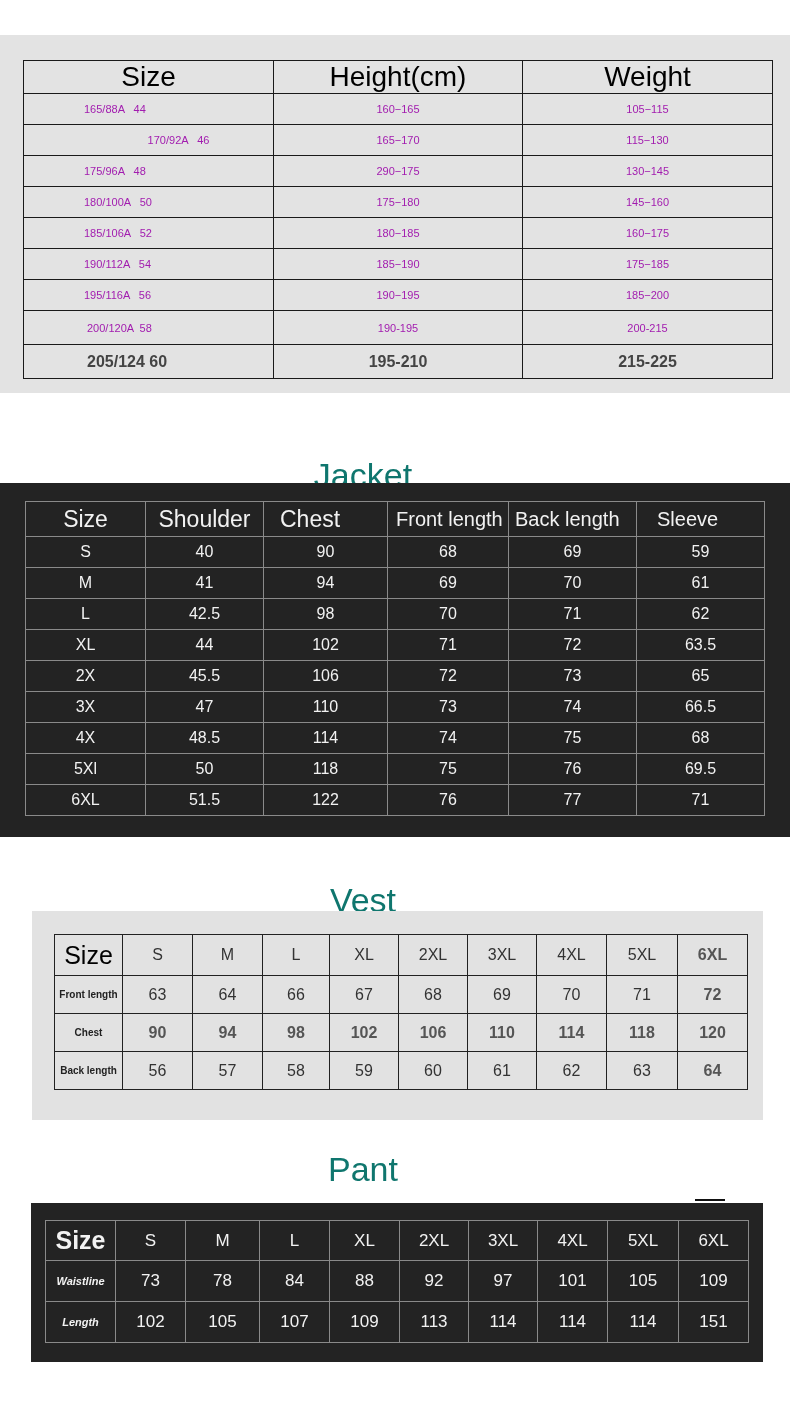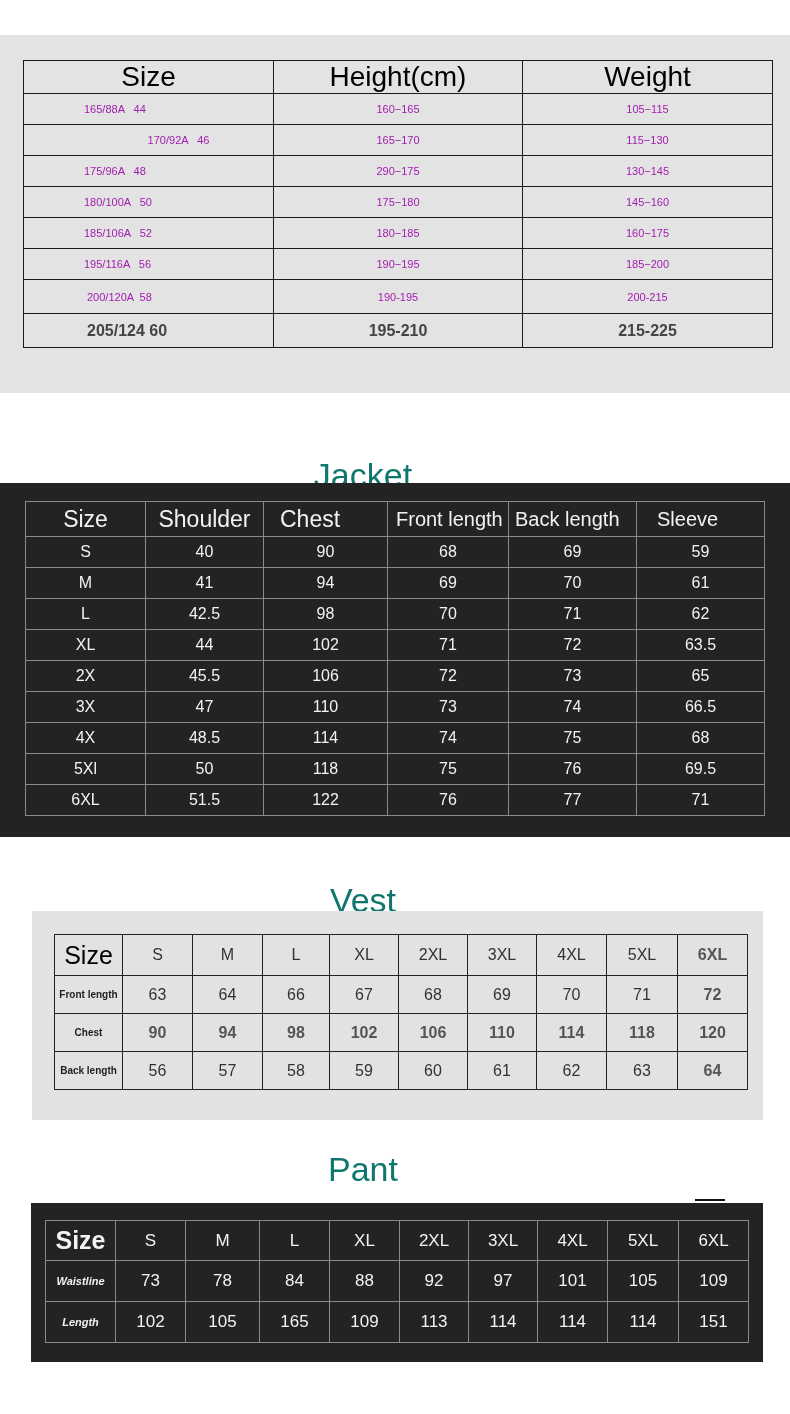"190/112A 54" tr { html: none -> <tr> <td>190/112A 54</td> <td>185−190</td> <td>175−185</td> </tr> }
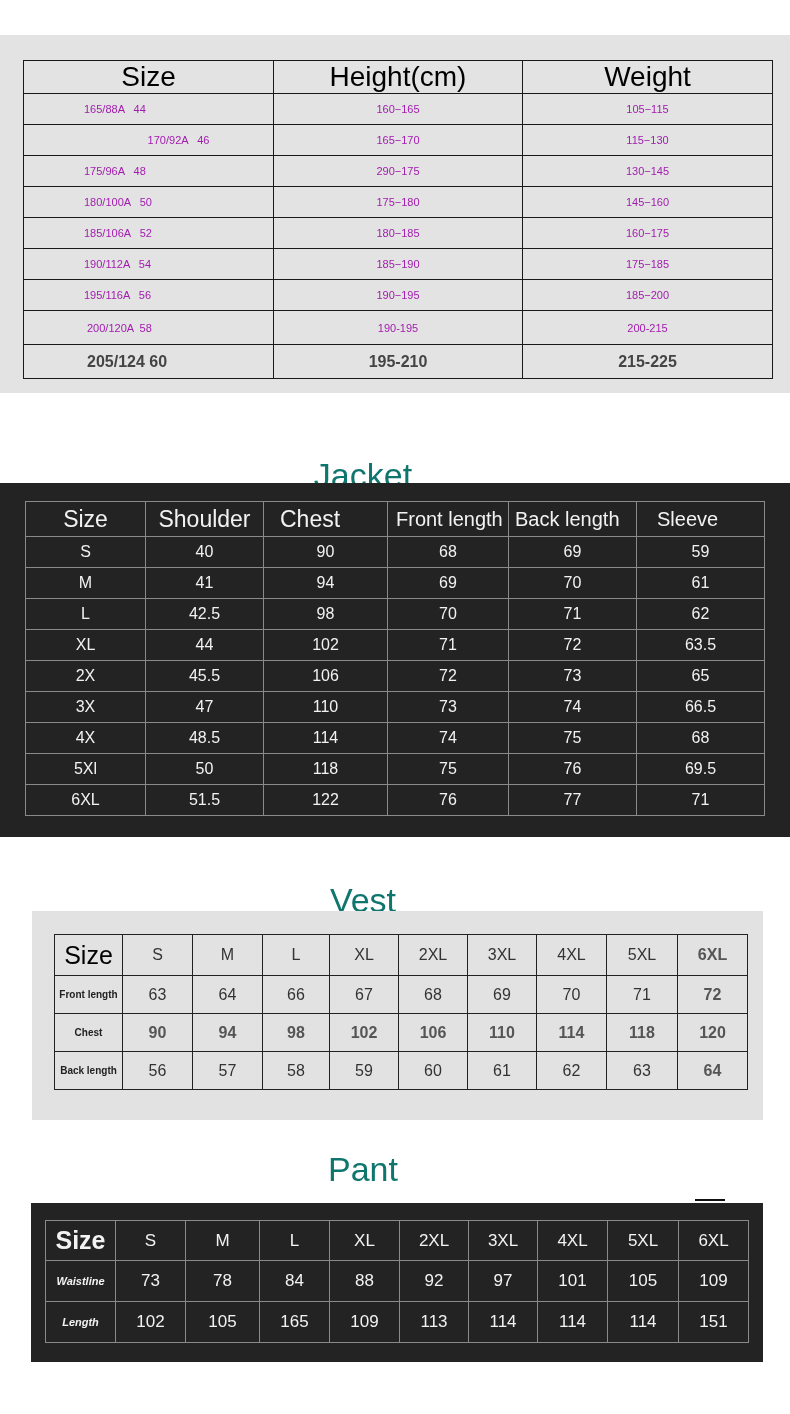"165" td { text: 165 -> 107 }
